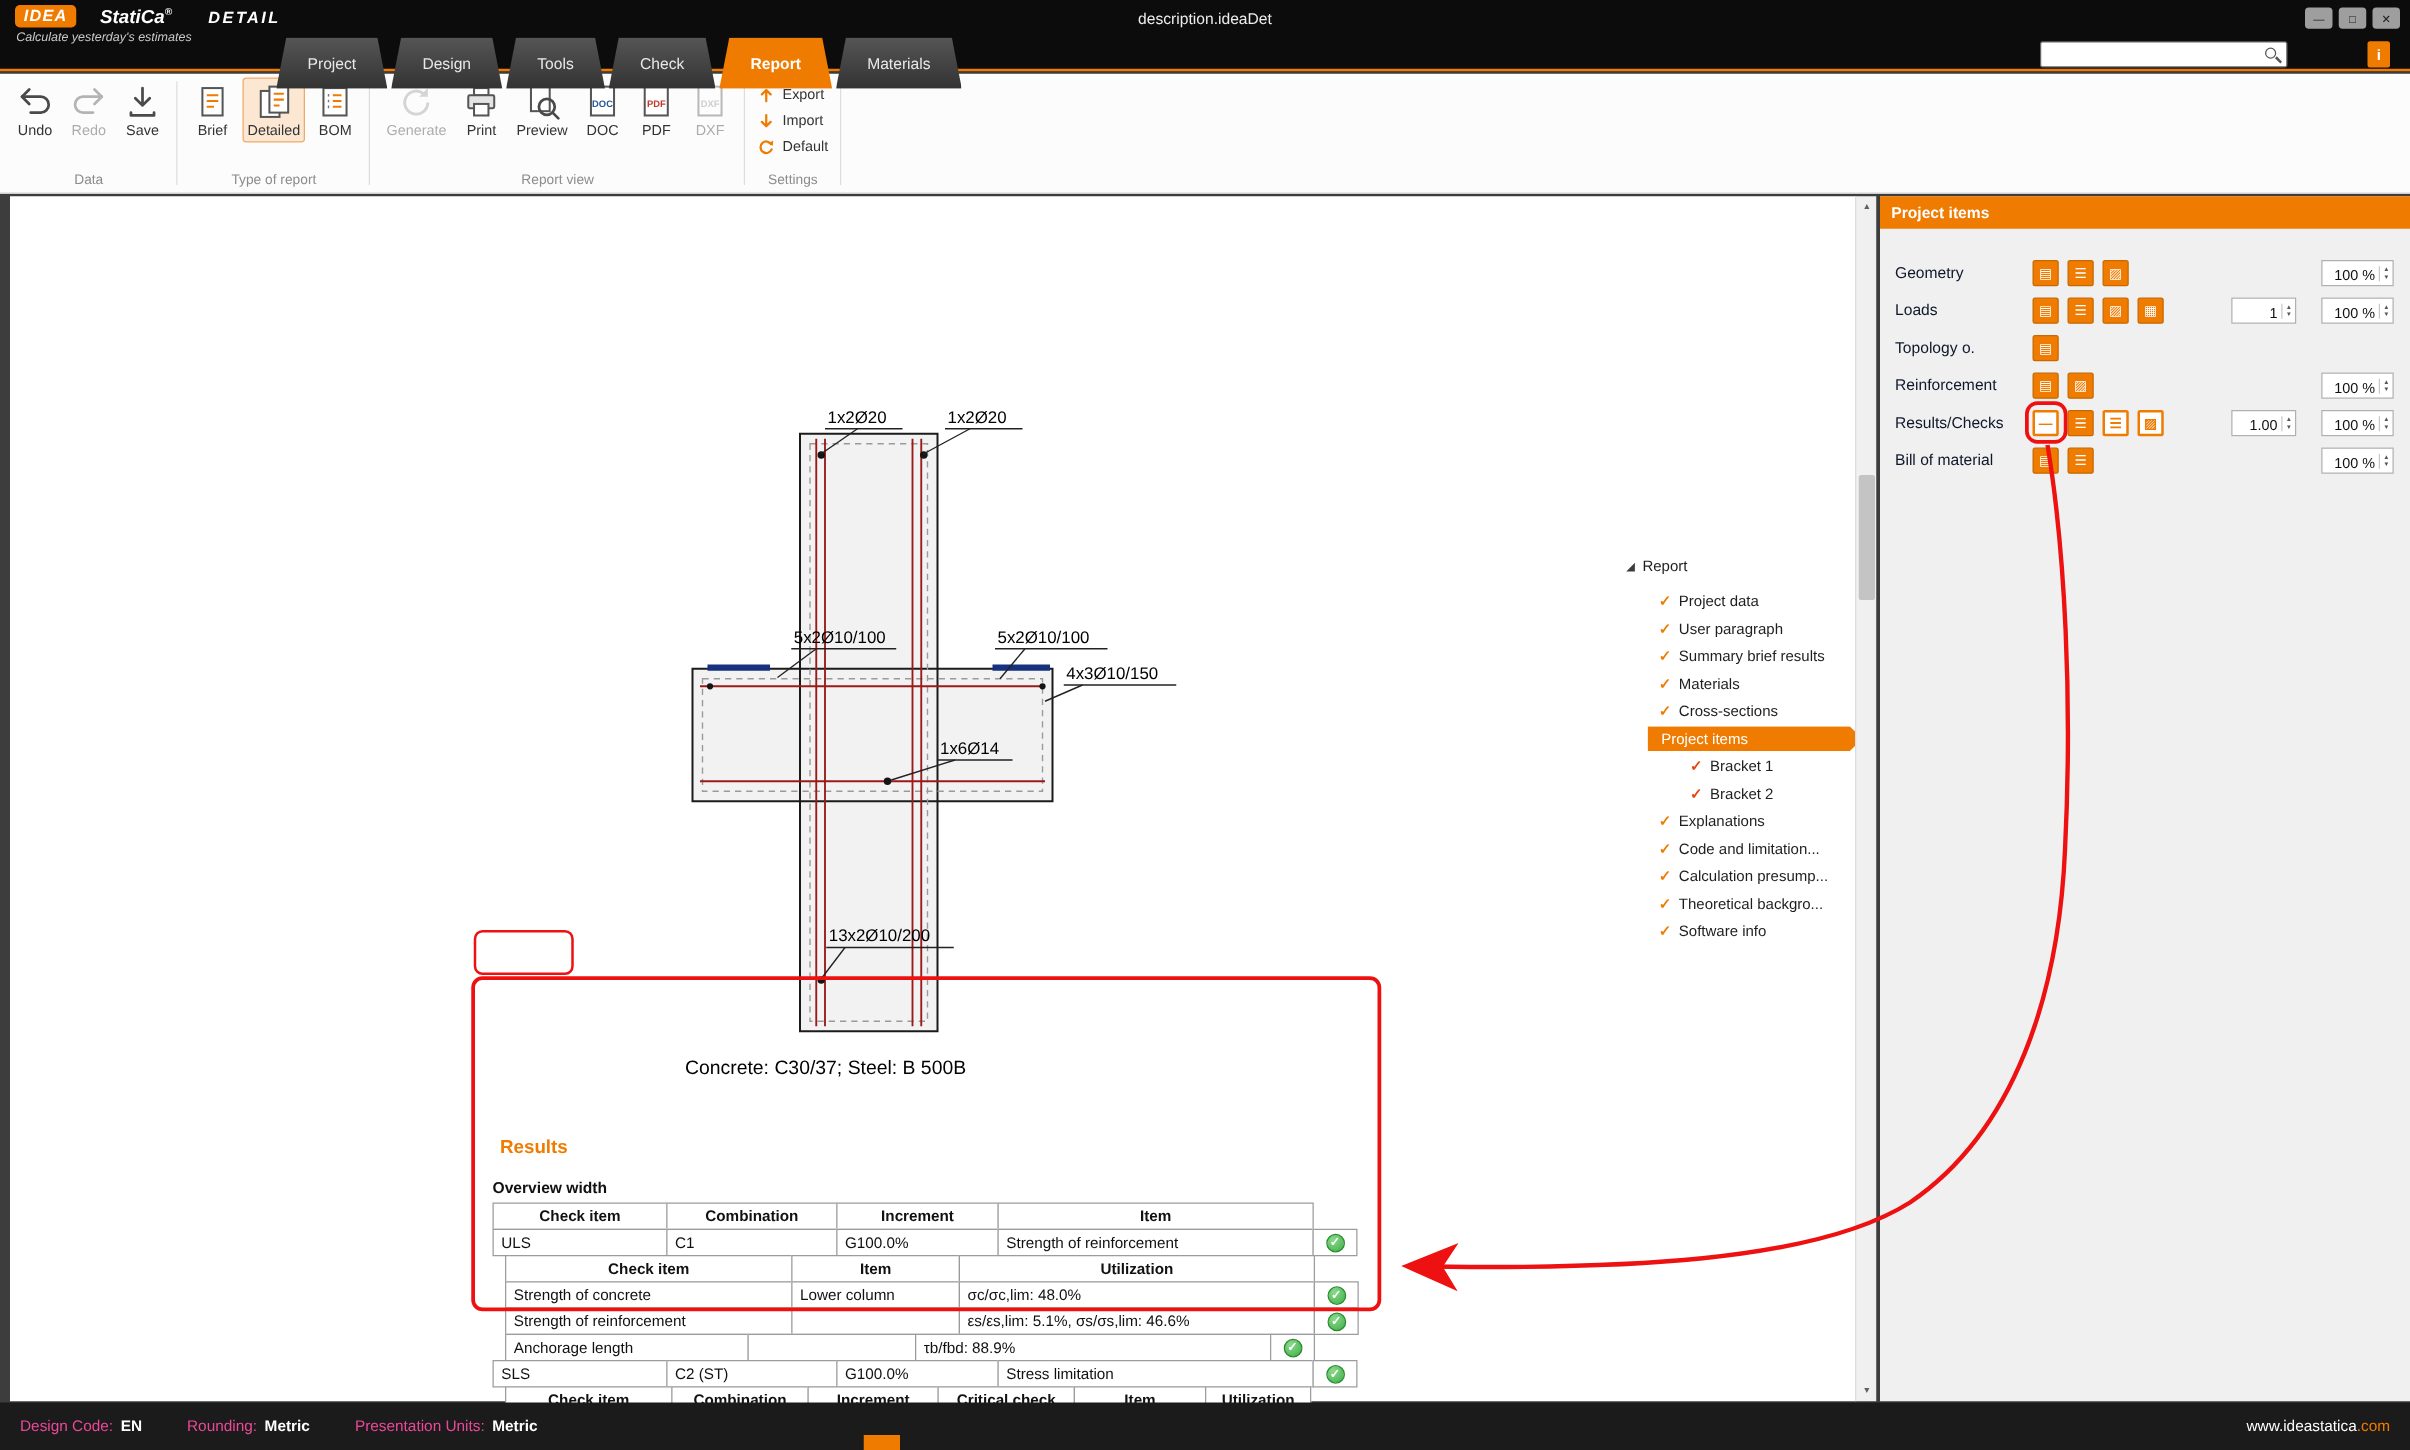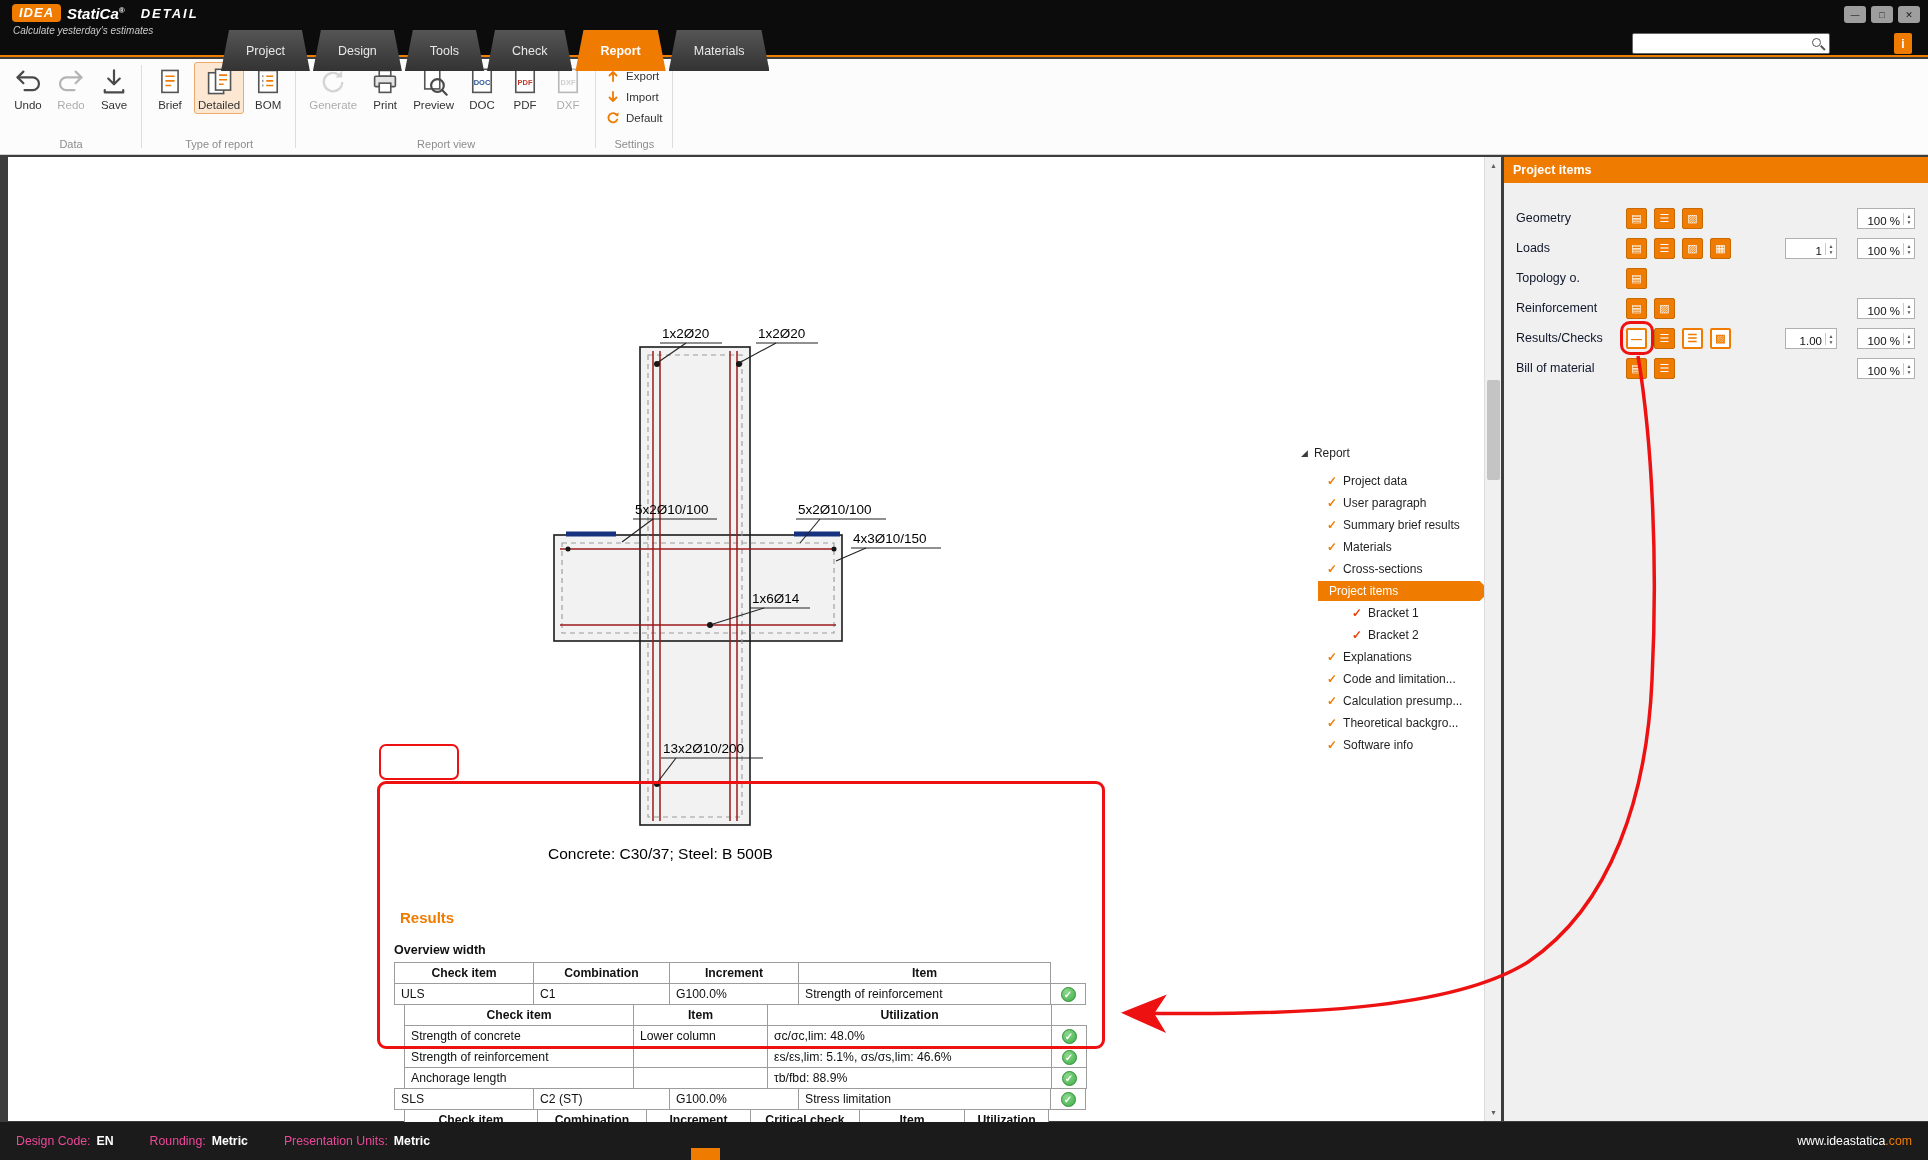"IDEA" .logo-row { gap: 6px -> 19px }
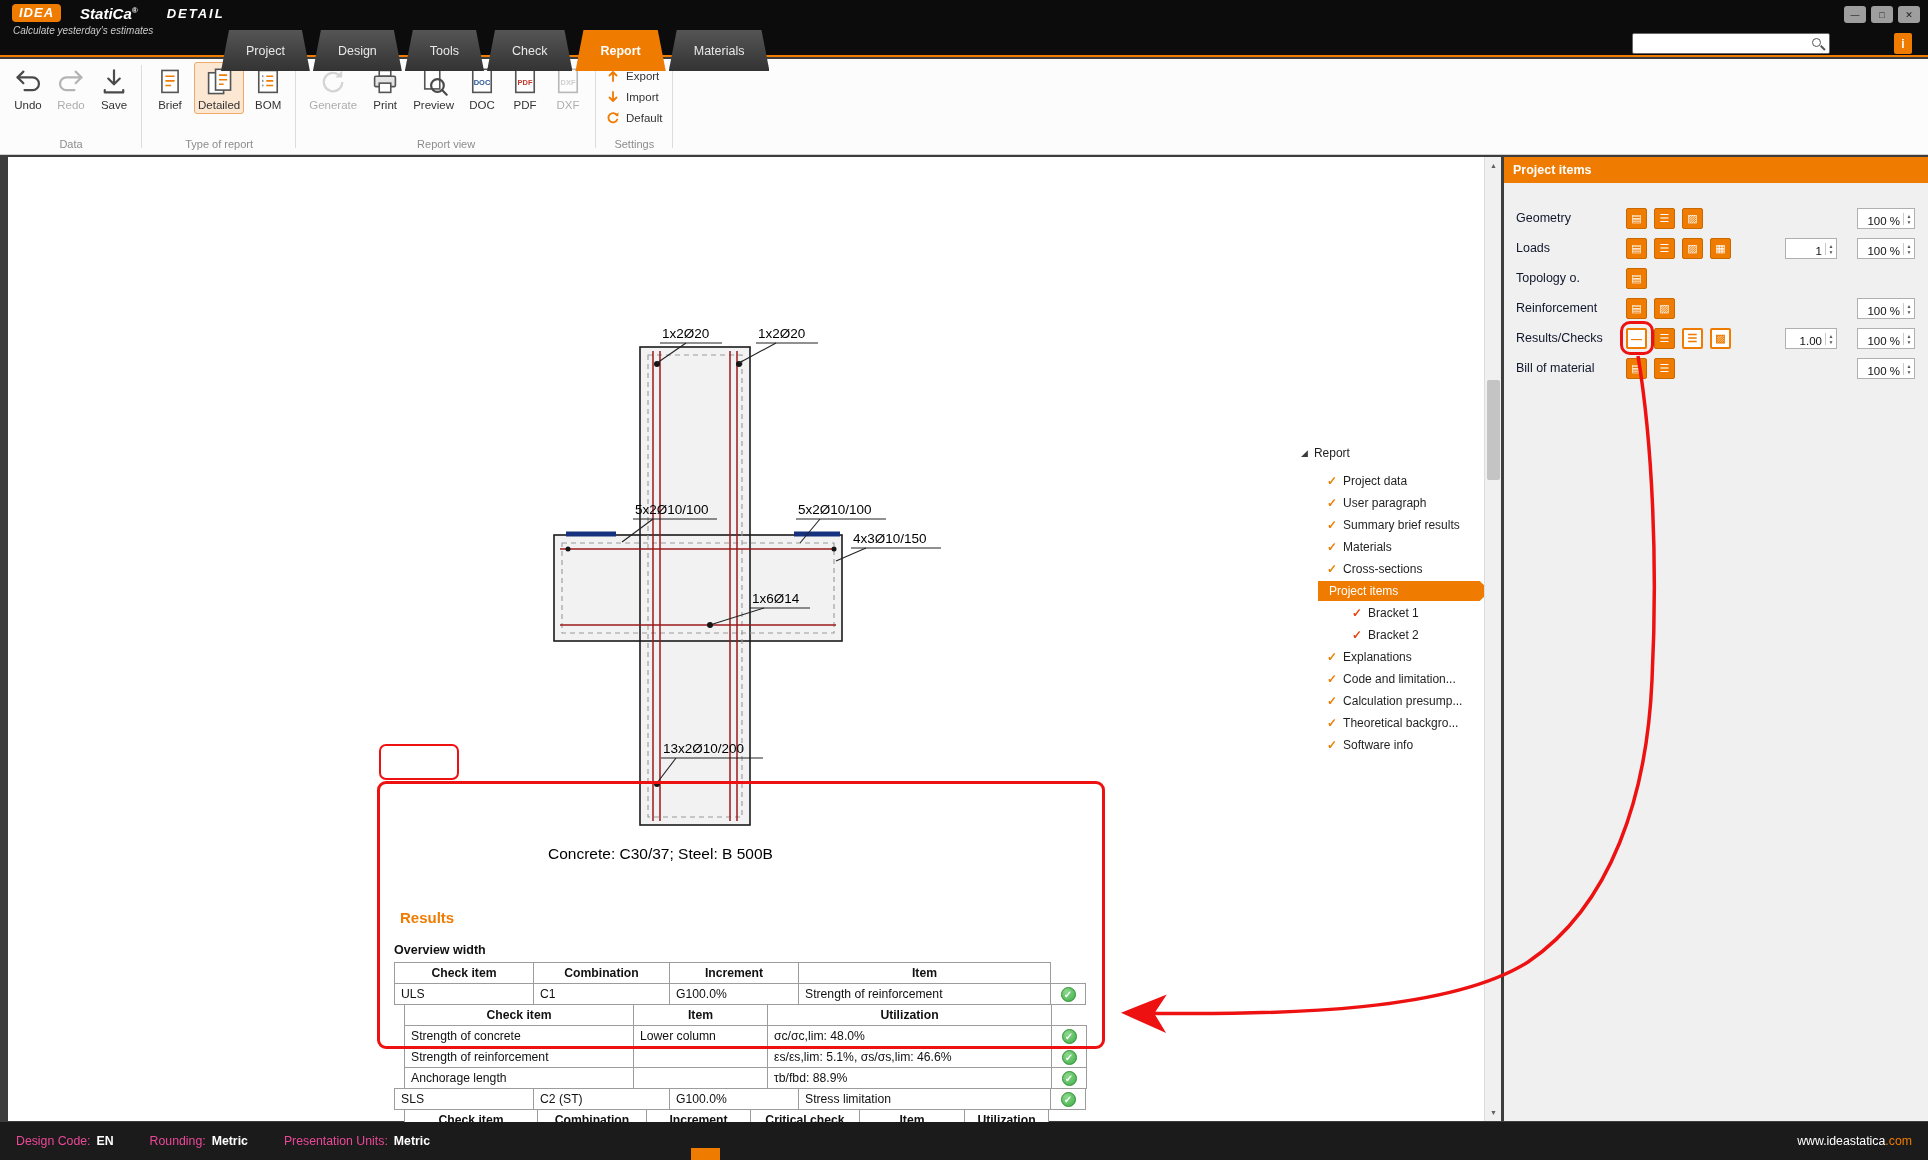"description.ideaDet" div.window-title { html: none -> <div>description.ideaDet</div> }
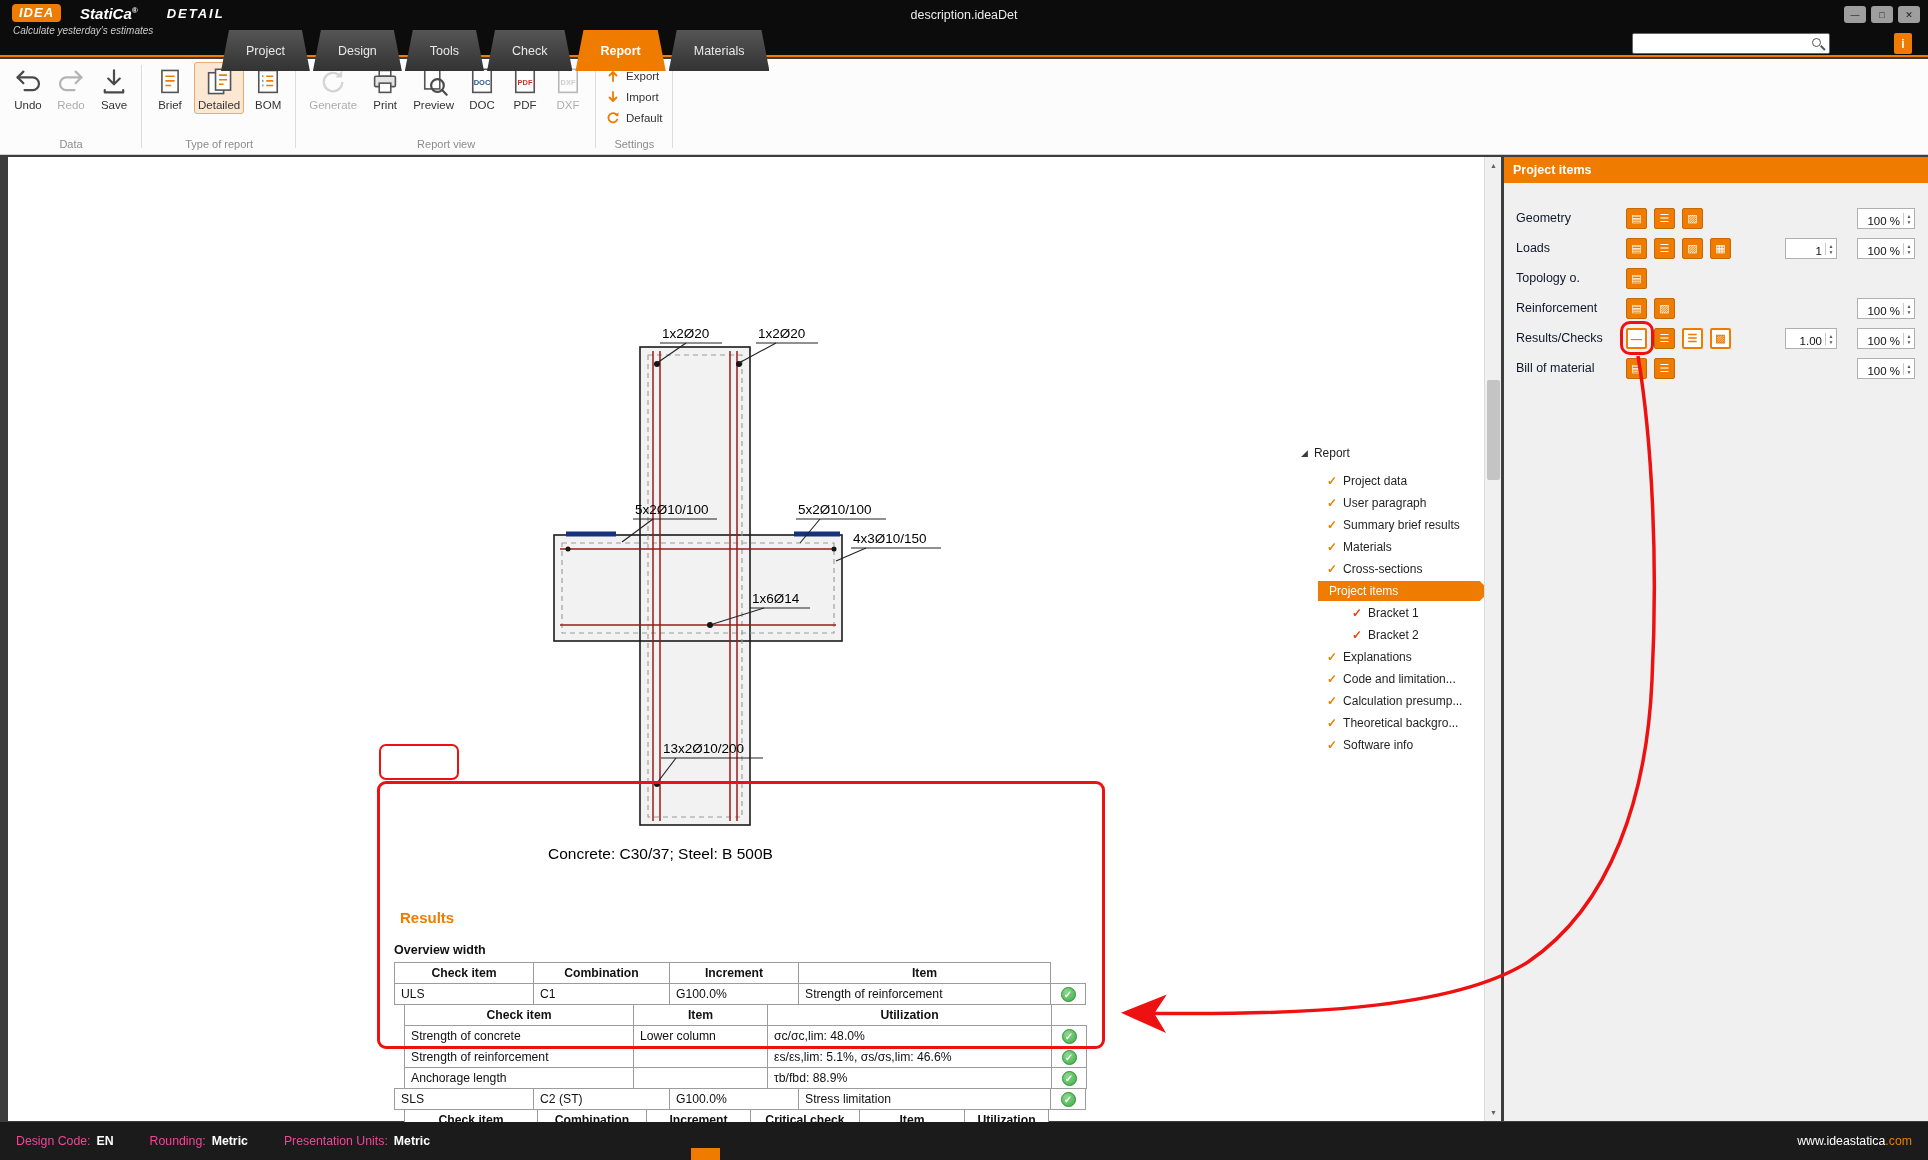"Anchorage length" div.tbl-cell { width: 230px -> 195px }
